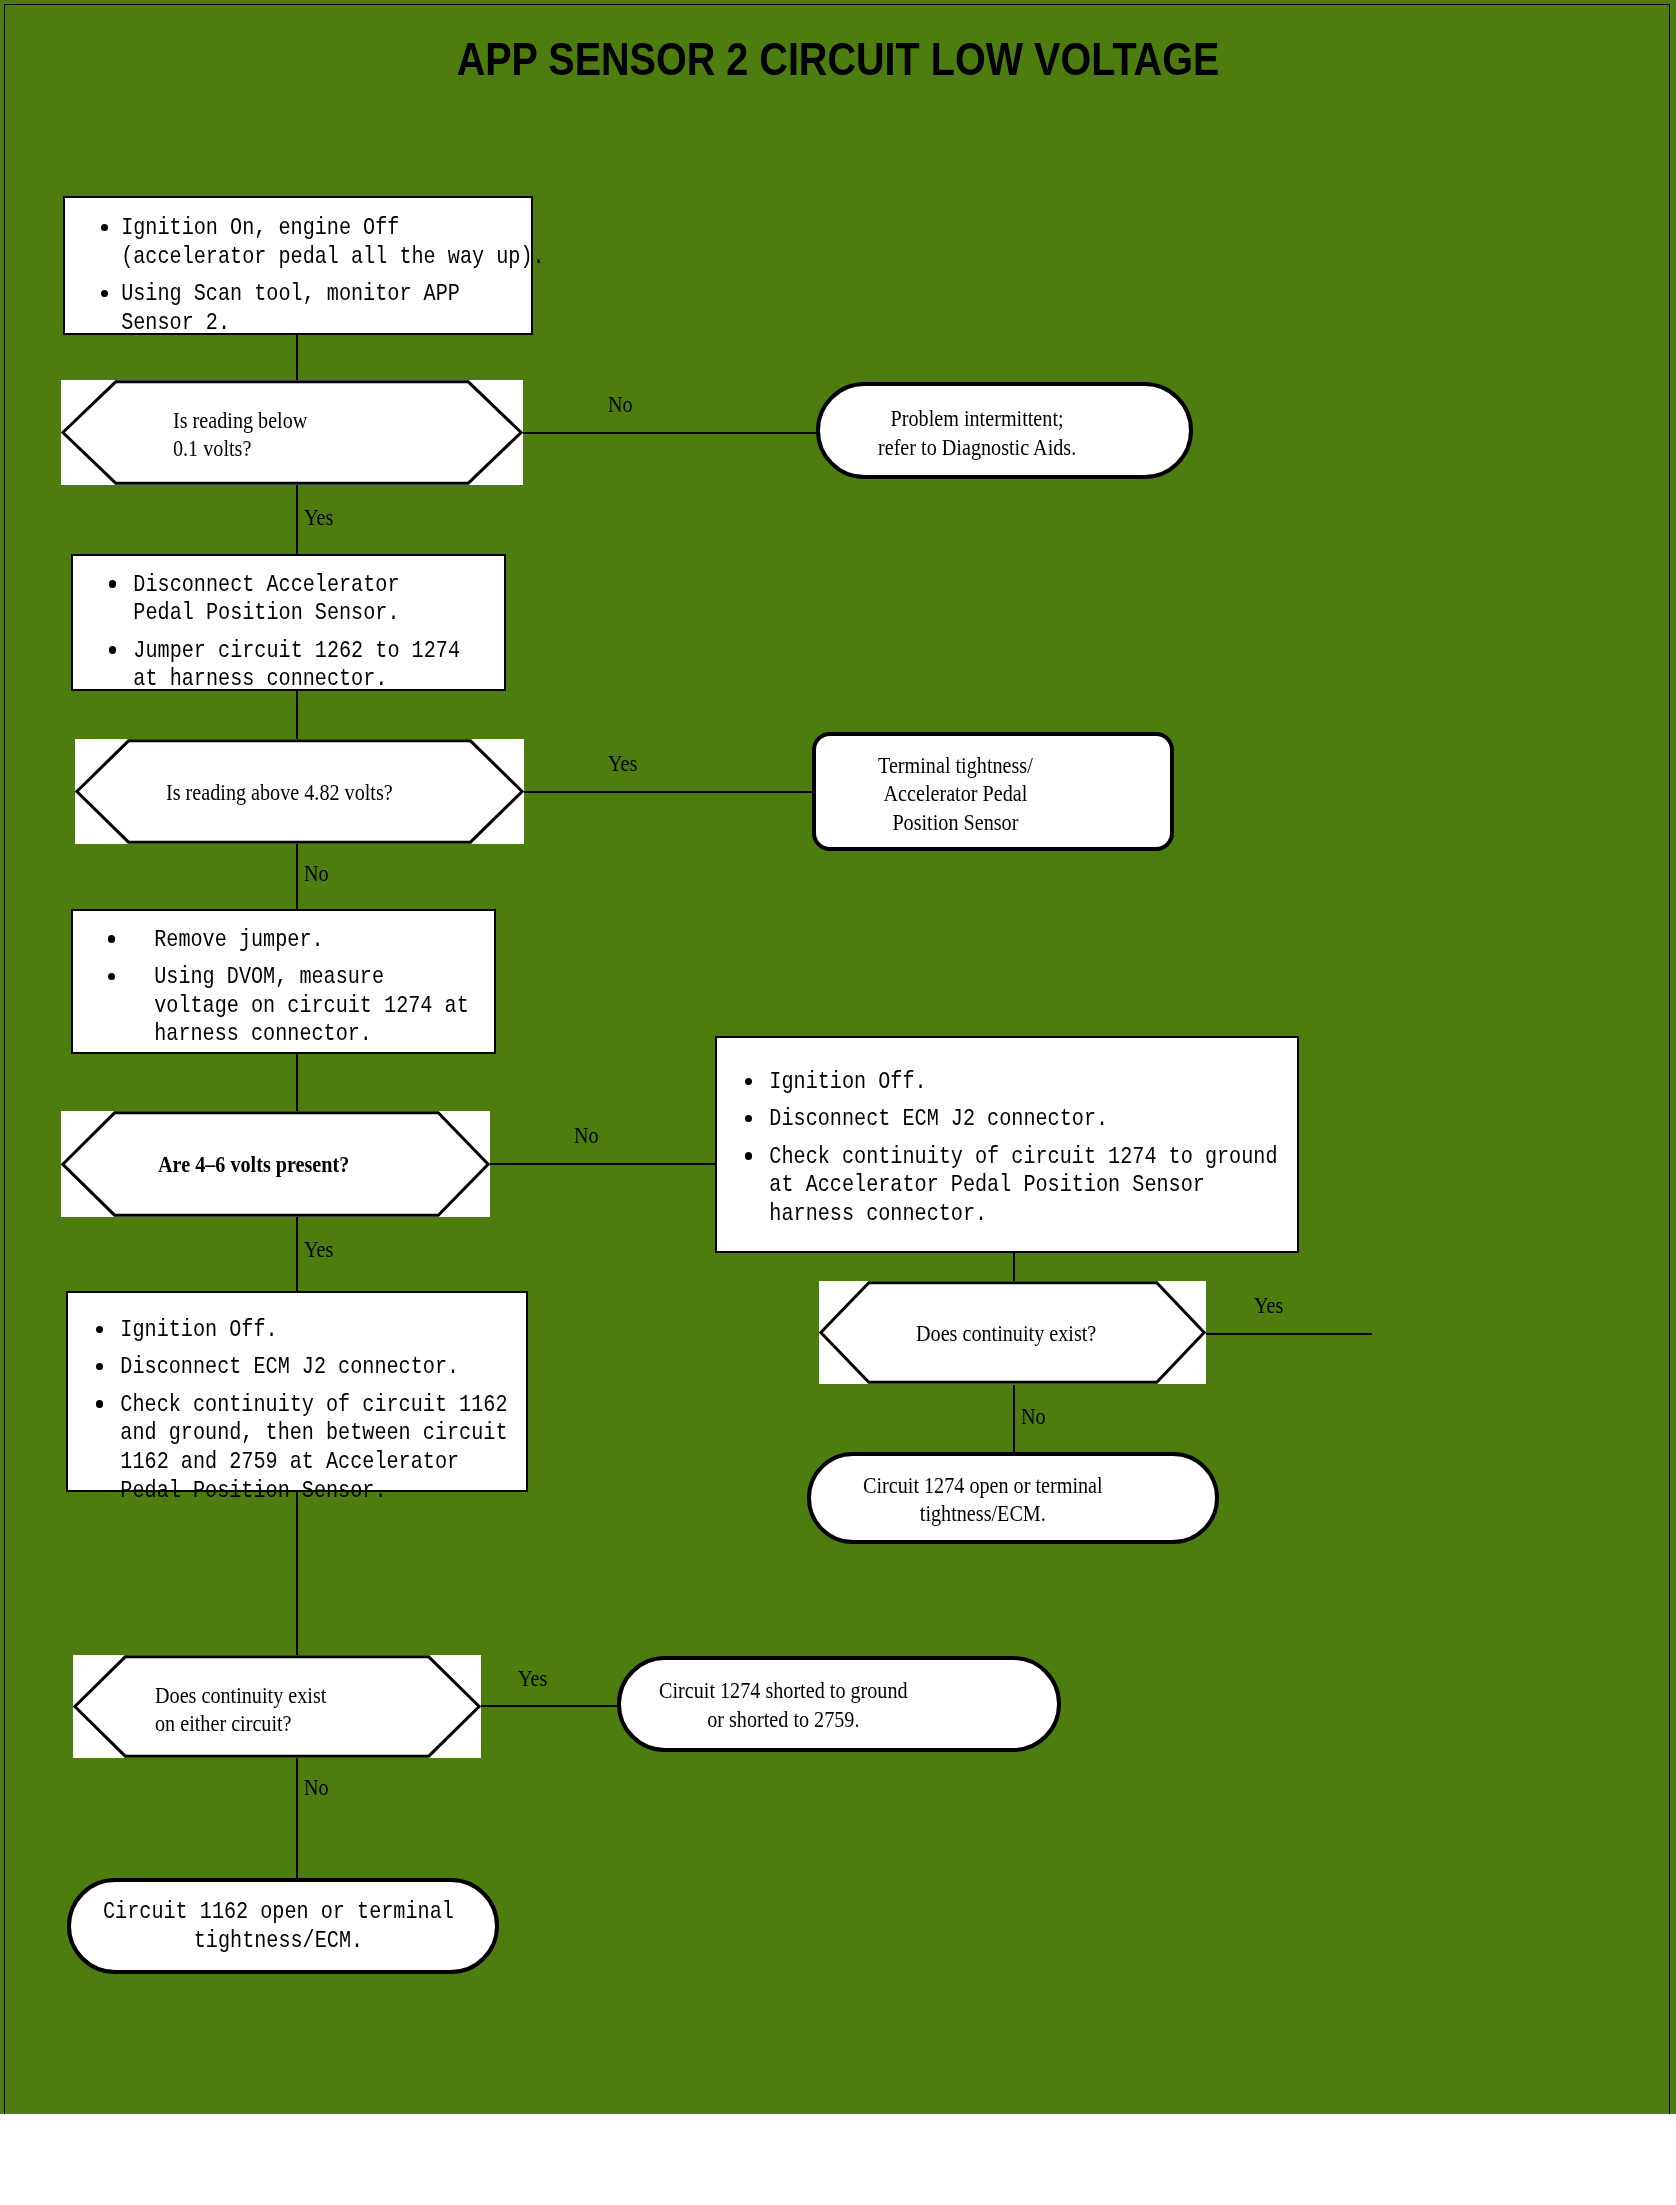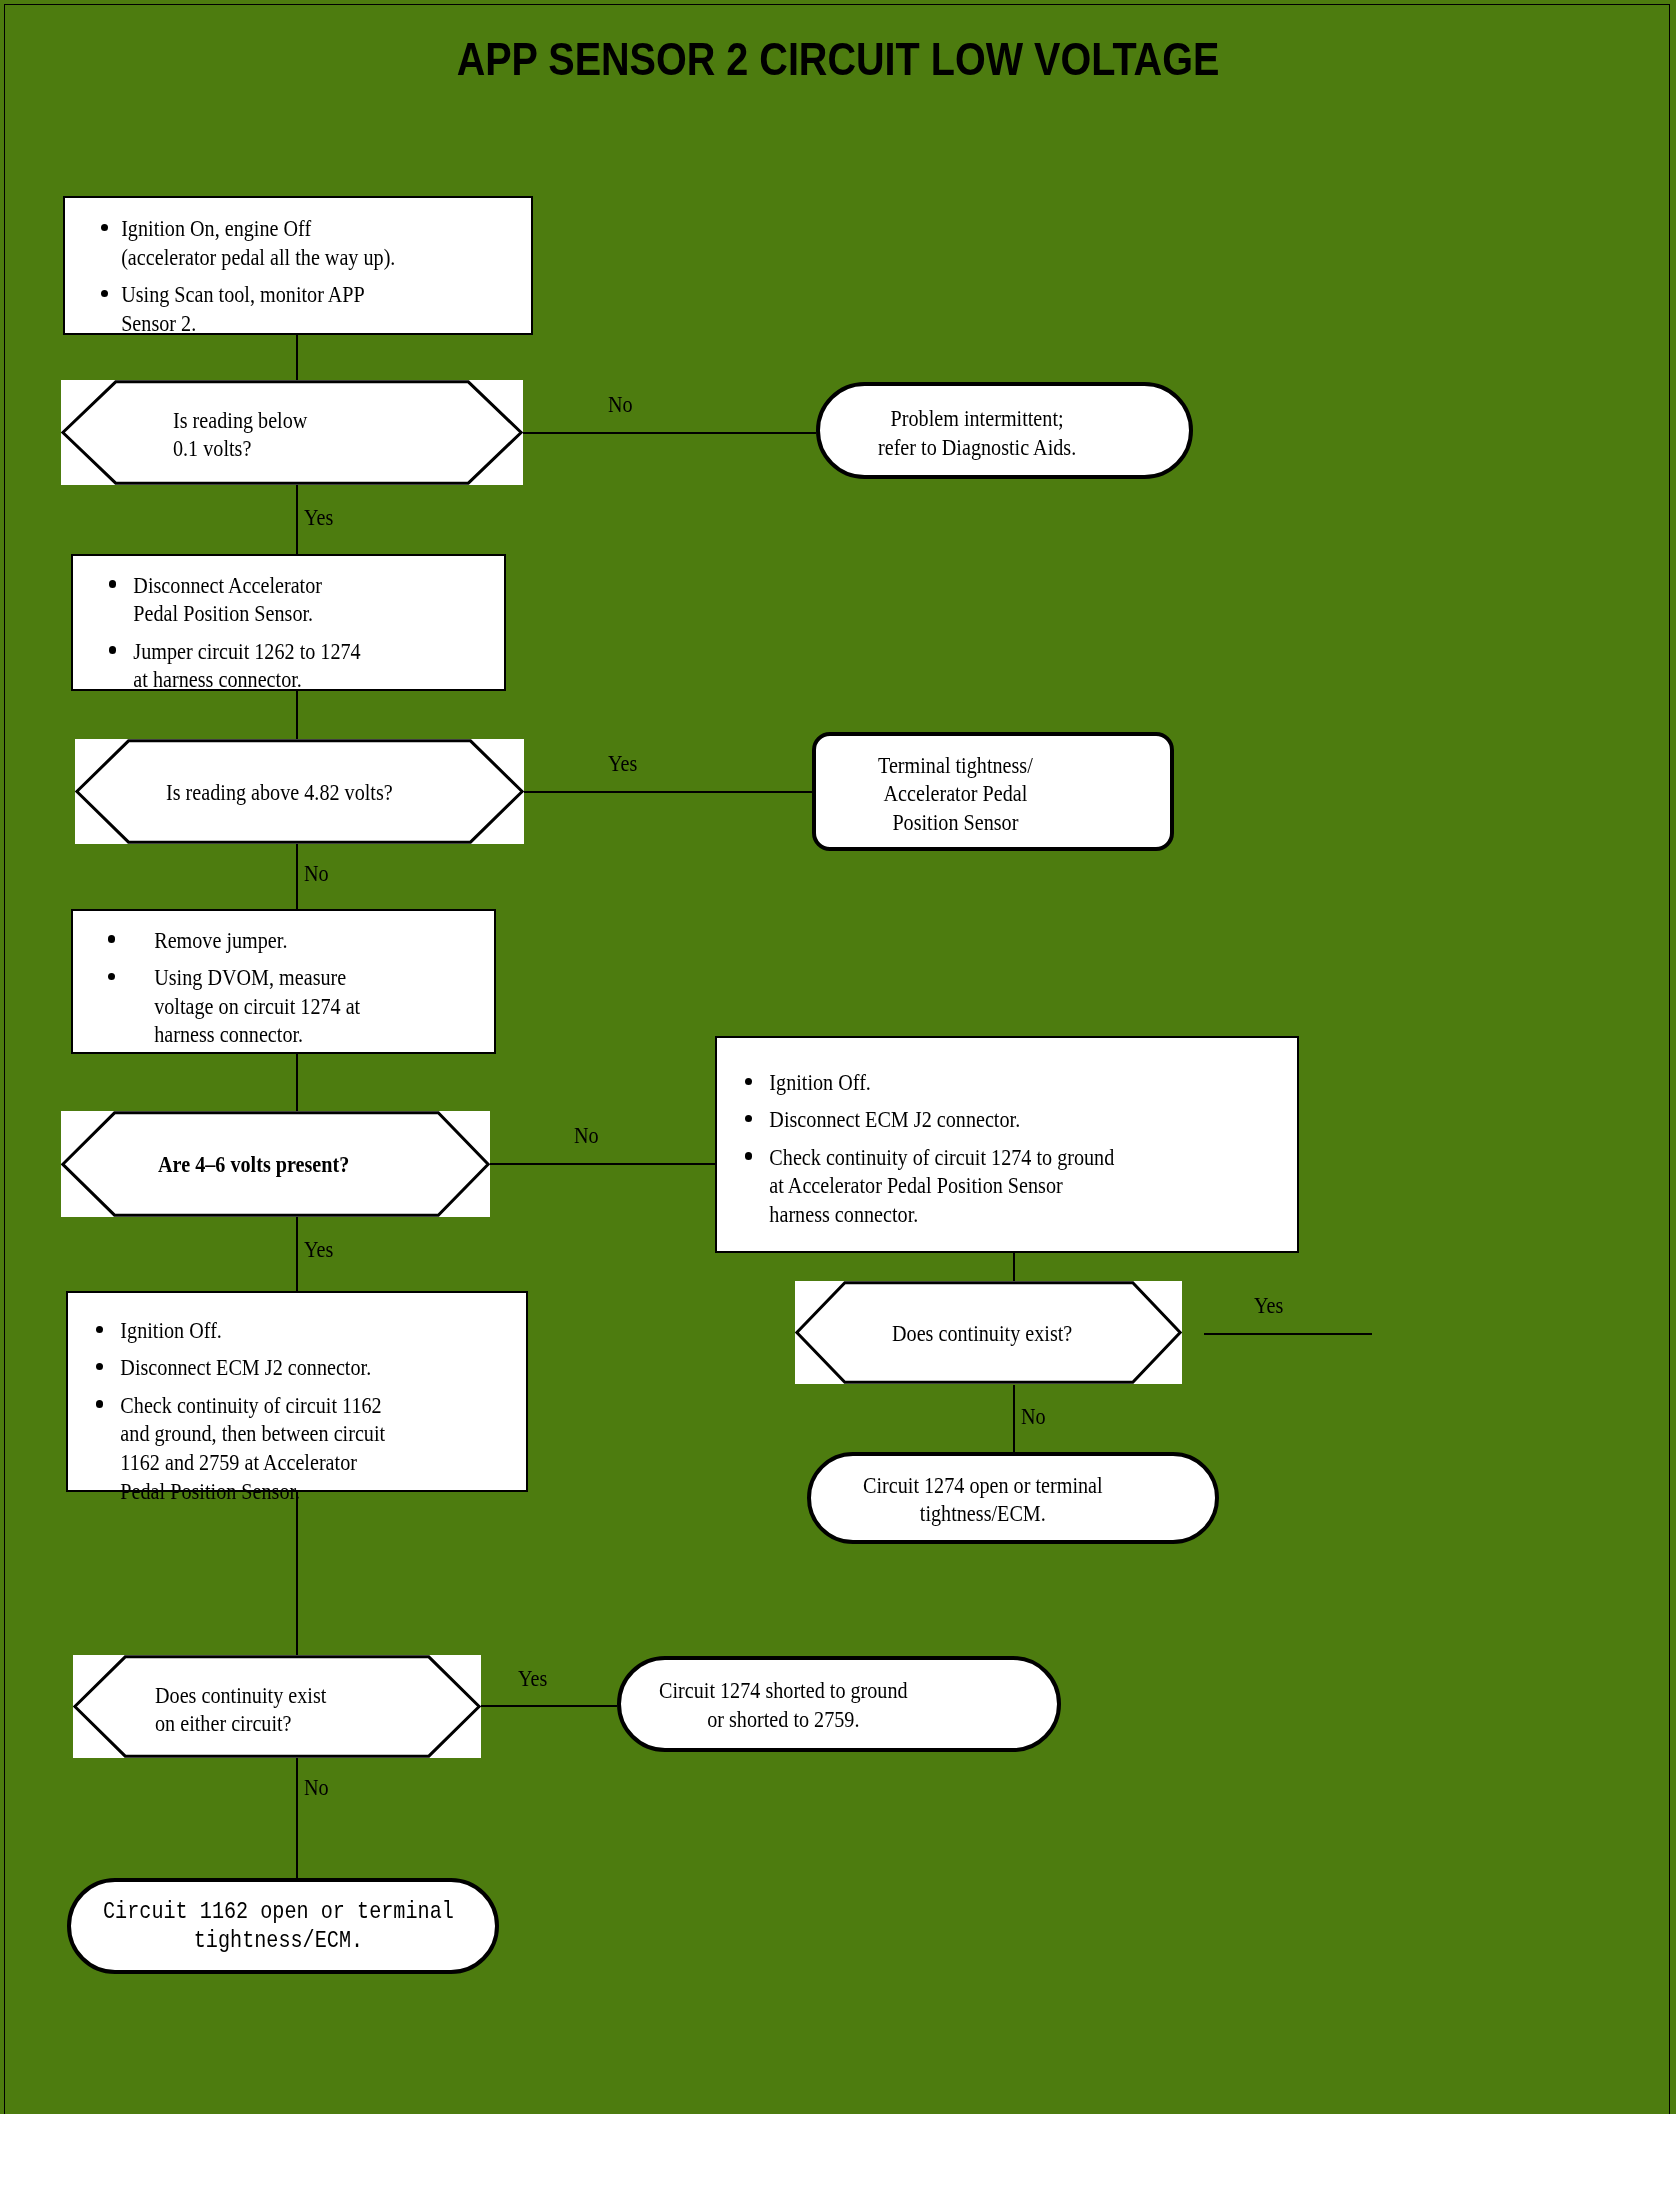"Ignition On, engine Off" ul.bullets { font-family: none -> Liberation Mono, monospace }
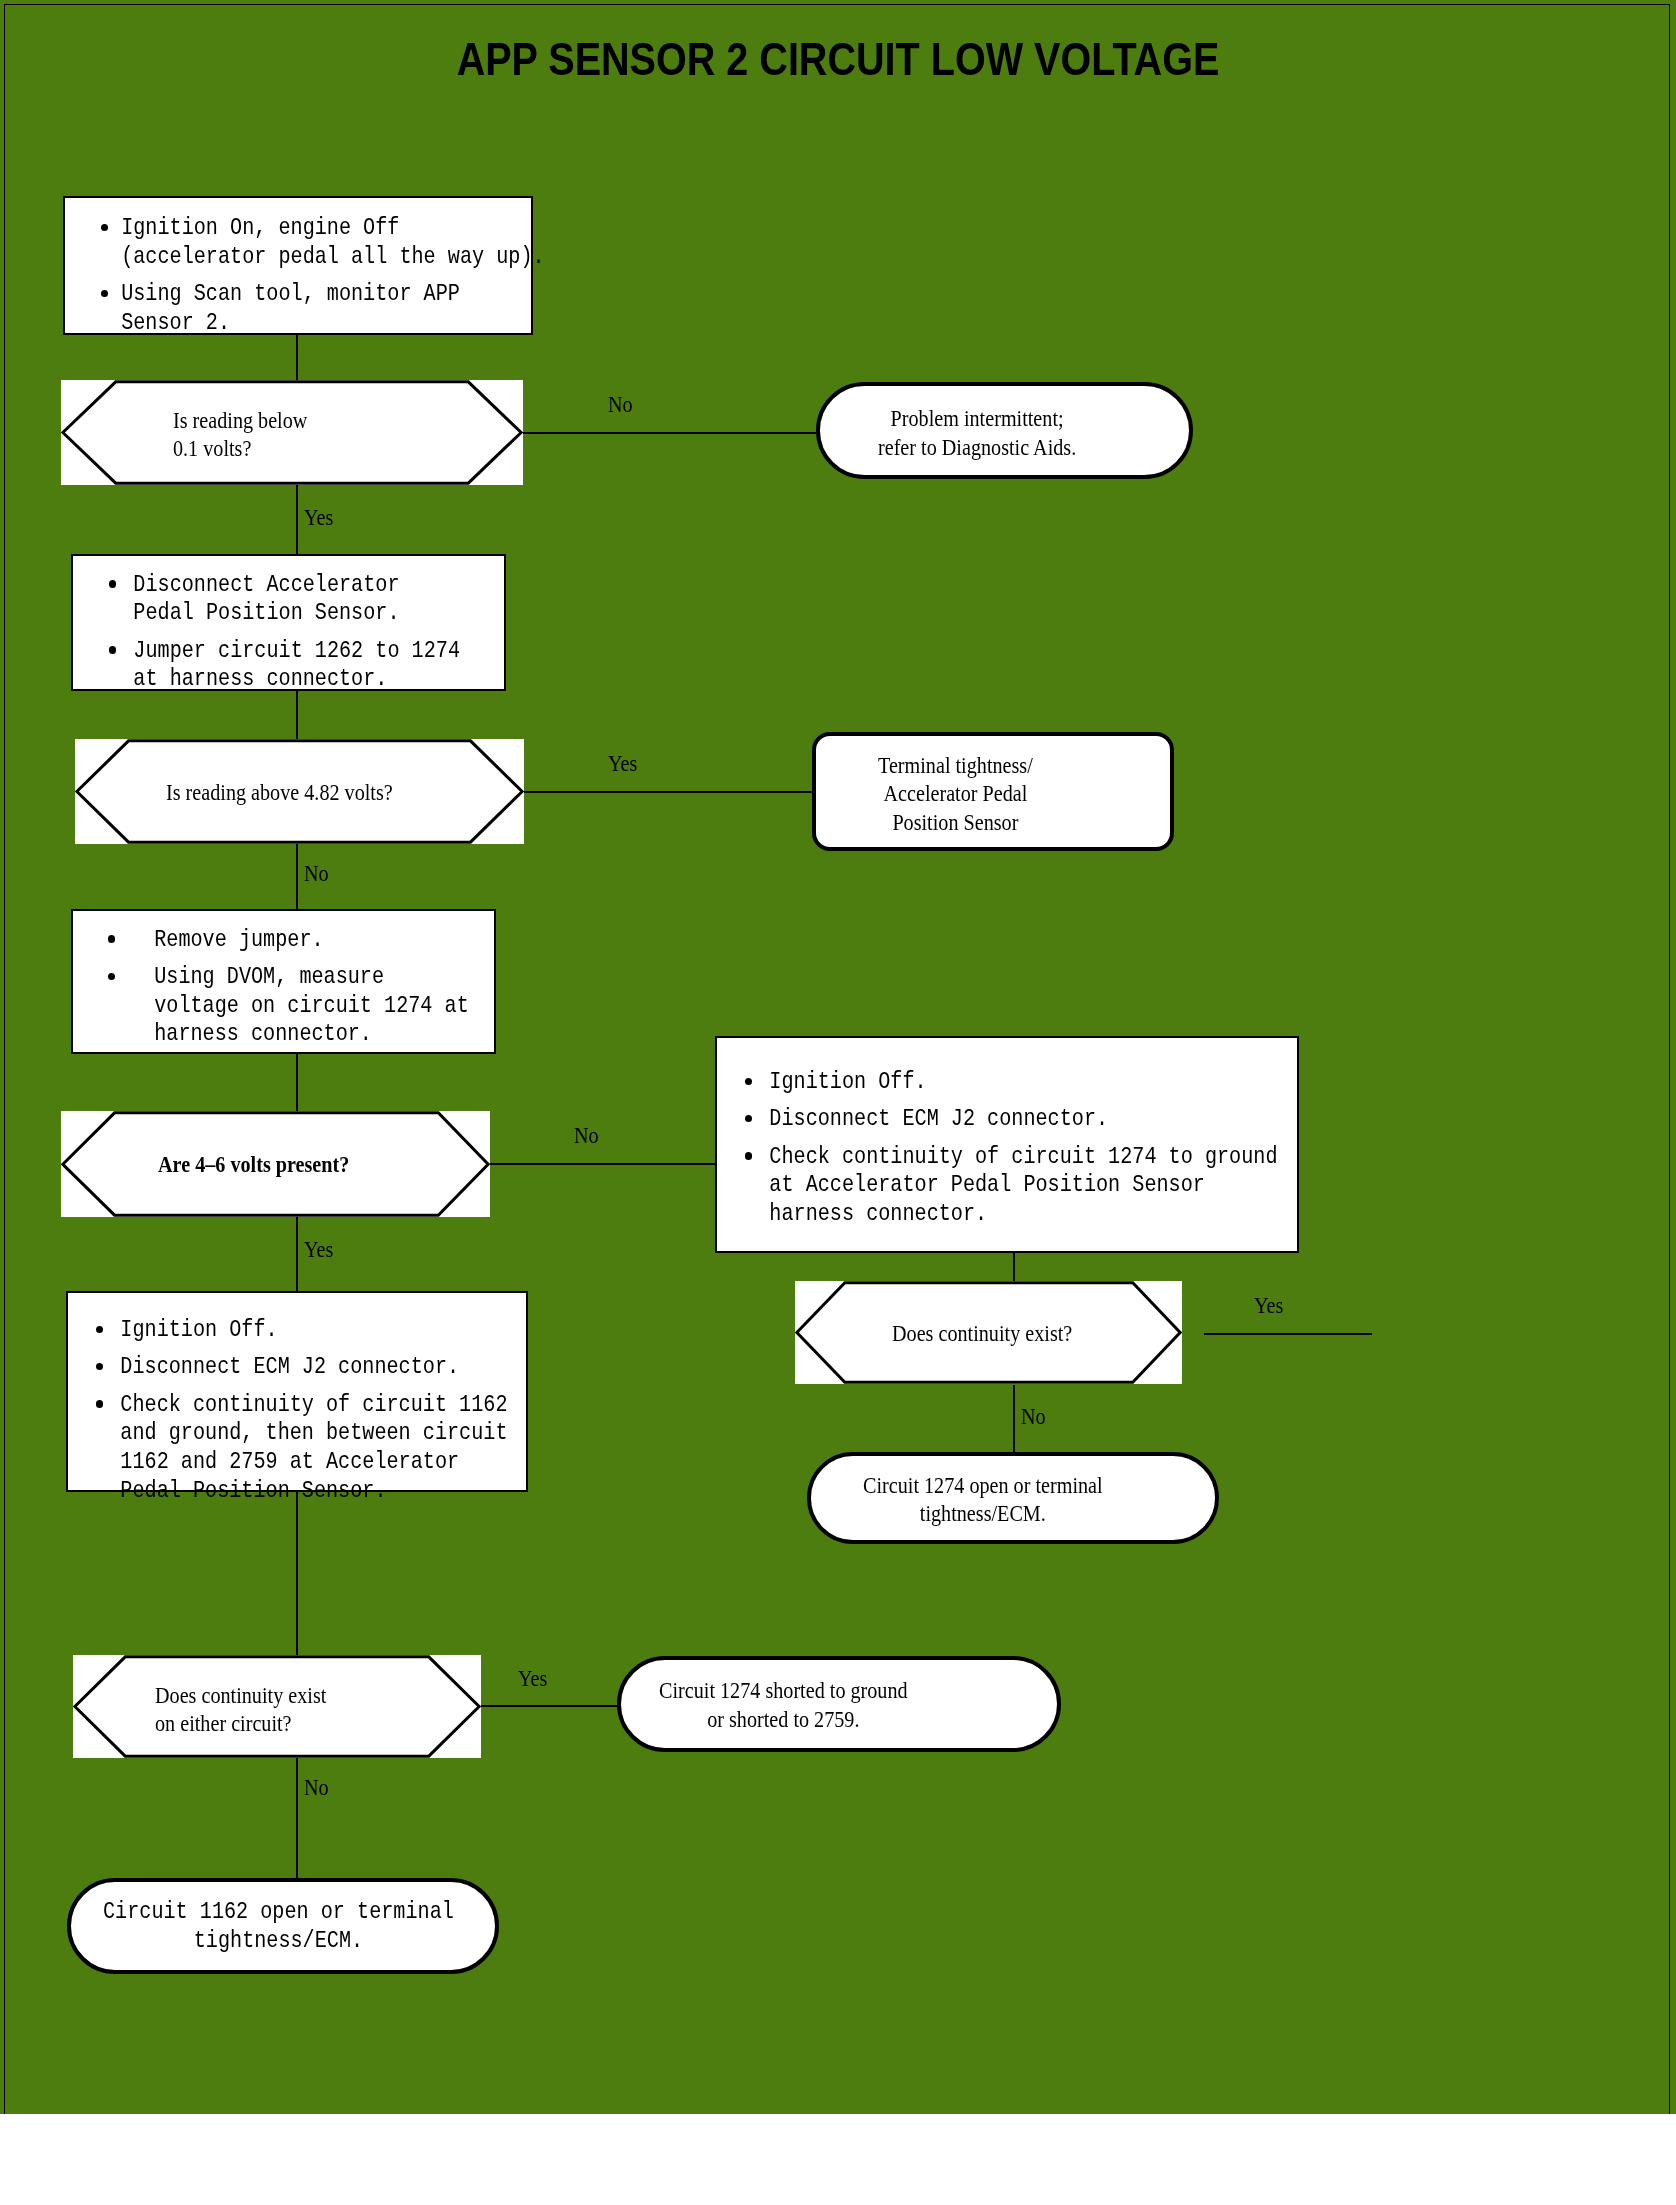"Does continuity exist?" div.dec { left: 795px -> 819px }
